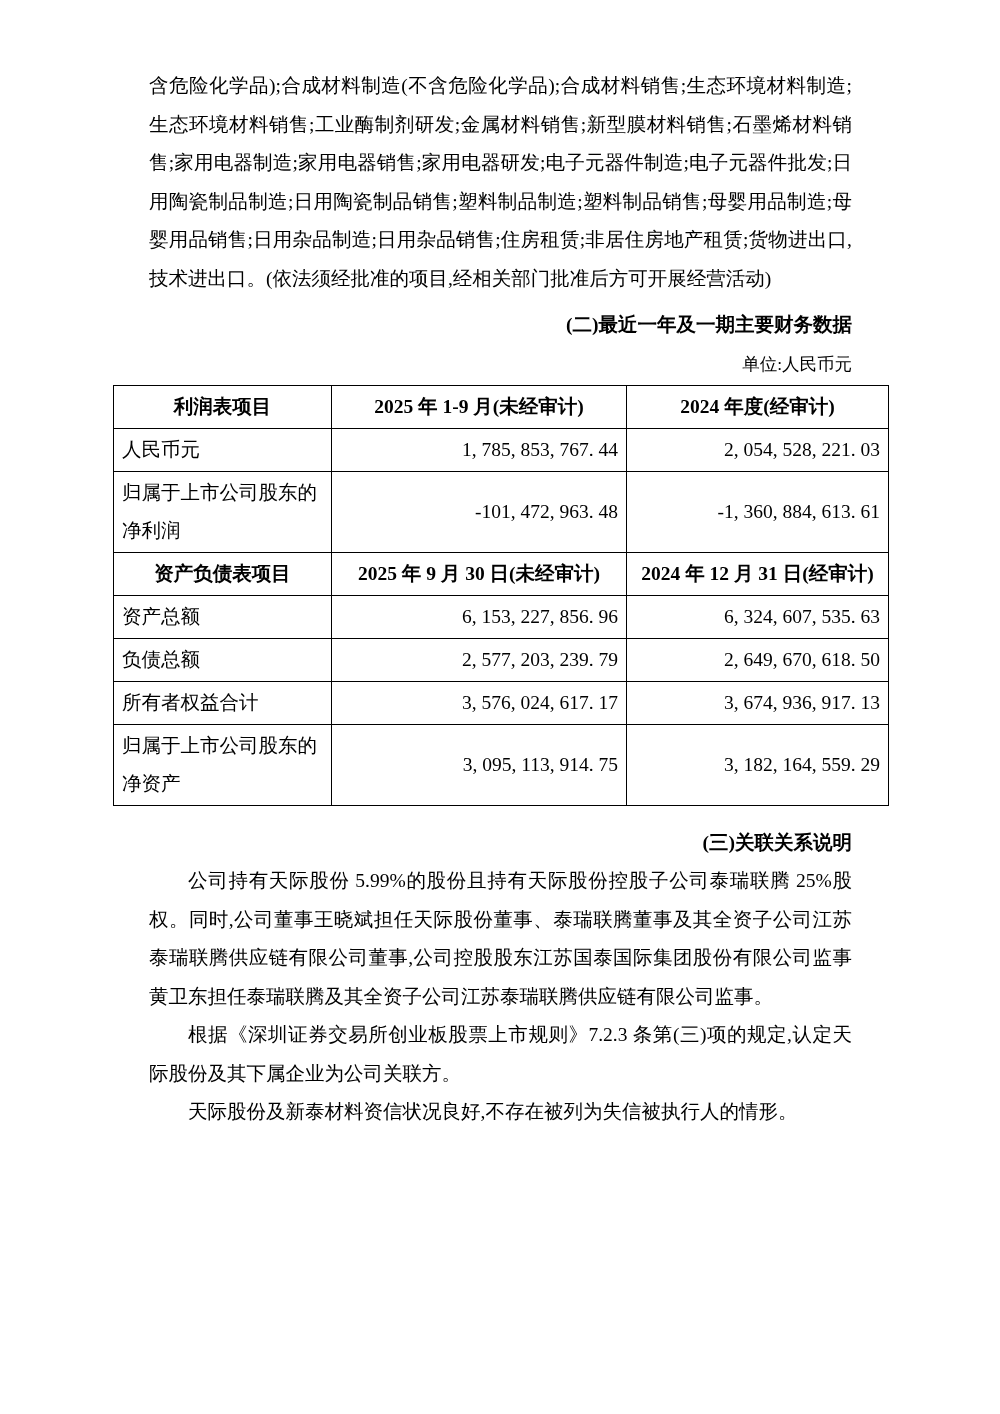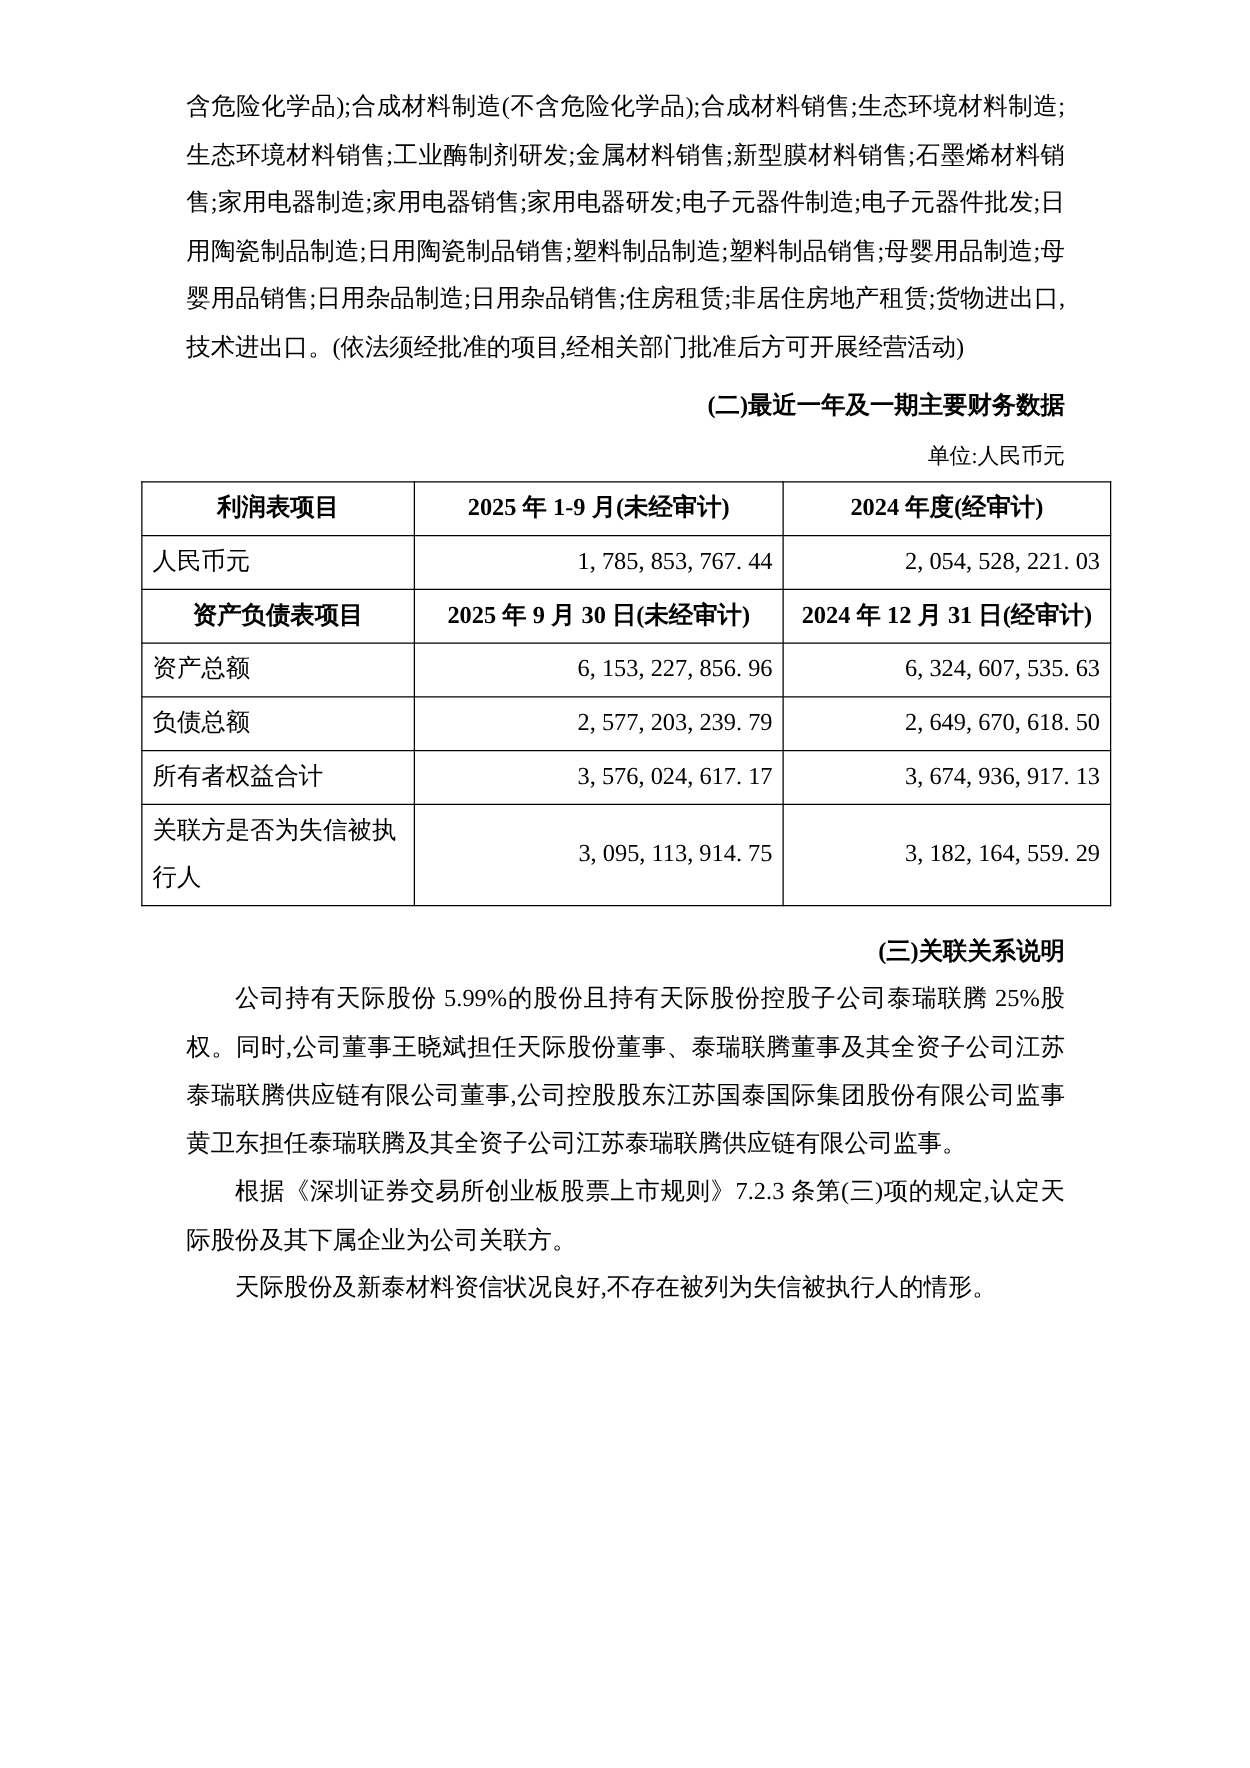"归属于上市公司股东的净利润" tr { html: none -> <tr> <td>归属于上市公司股东的净利润</td> <td>-101, 472, 963. 48</td> <td>-1, 360, 884, 613. 61</td> </tr> }
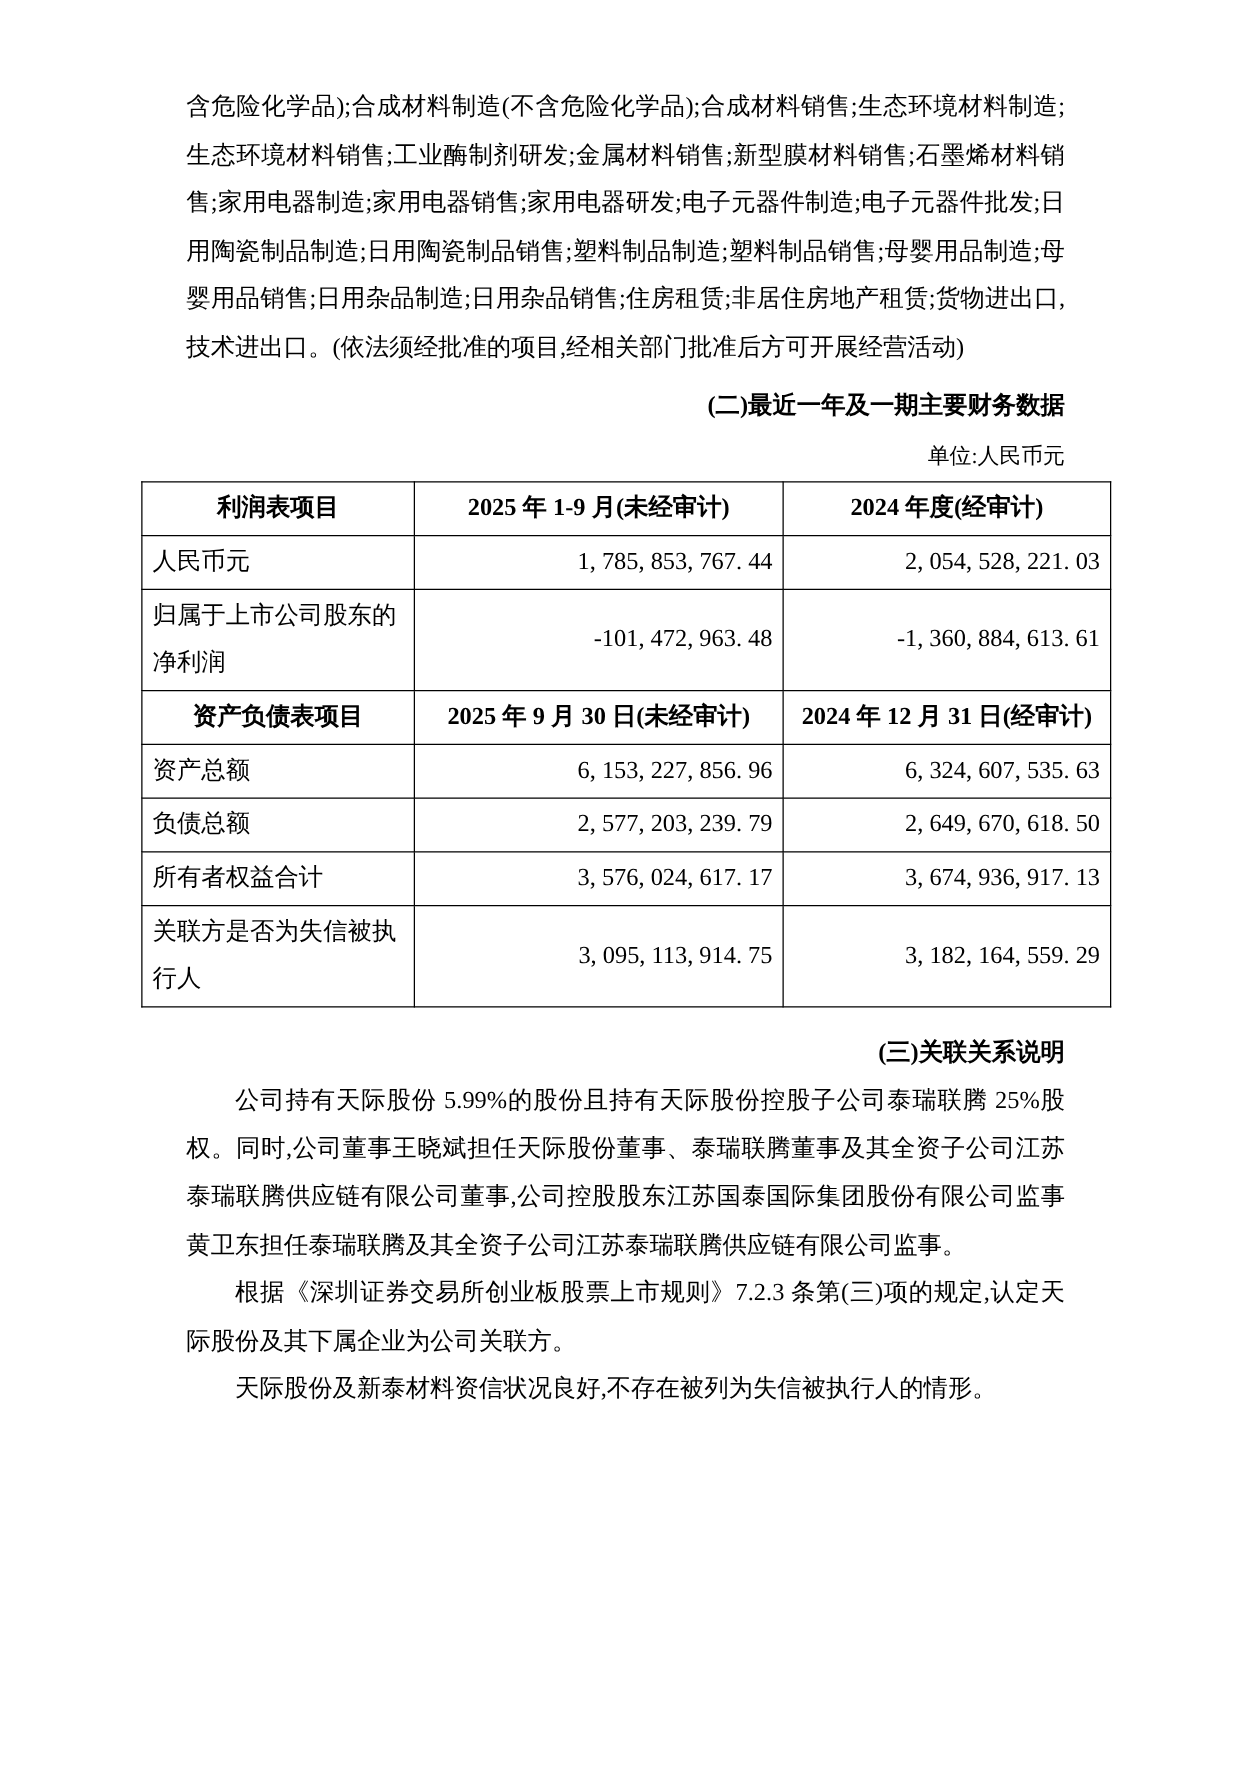"关联方是否为失信被执行人" td.label { text: 关联方是否为失信被执行人 -> 归属于上市公司股东的净资产 }
